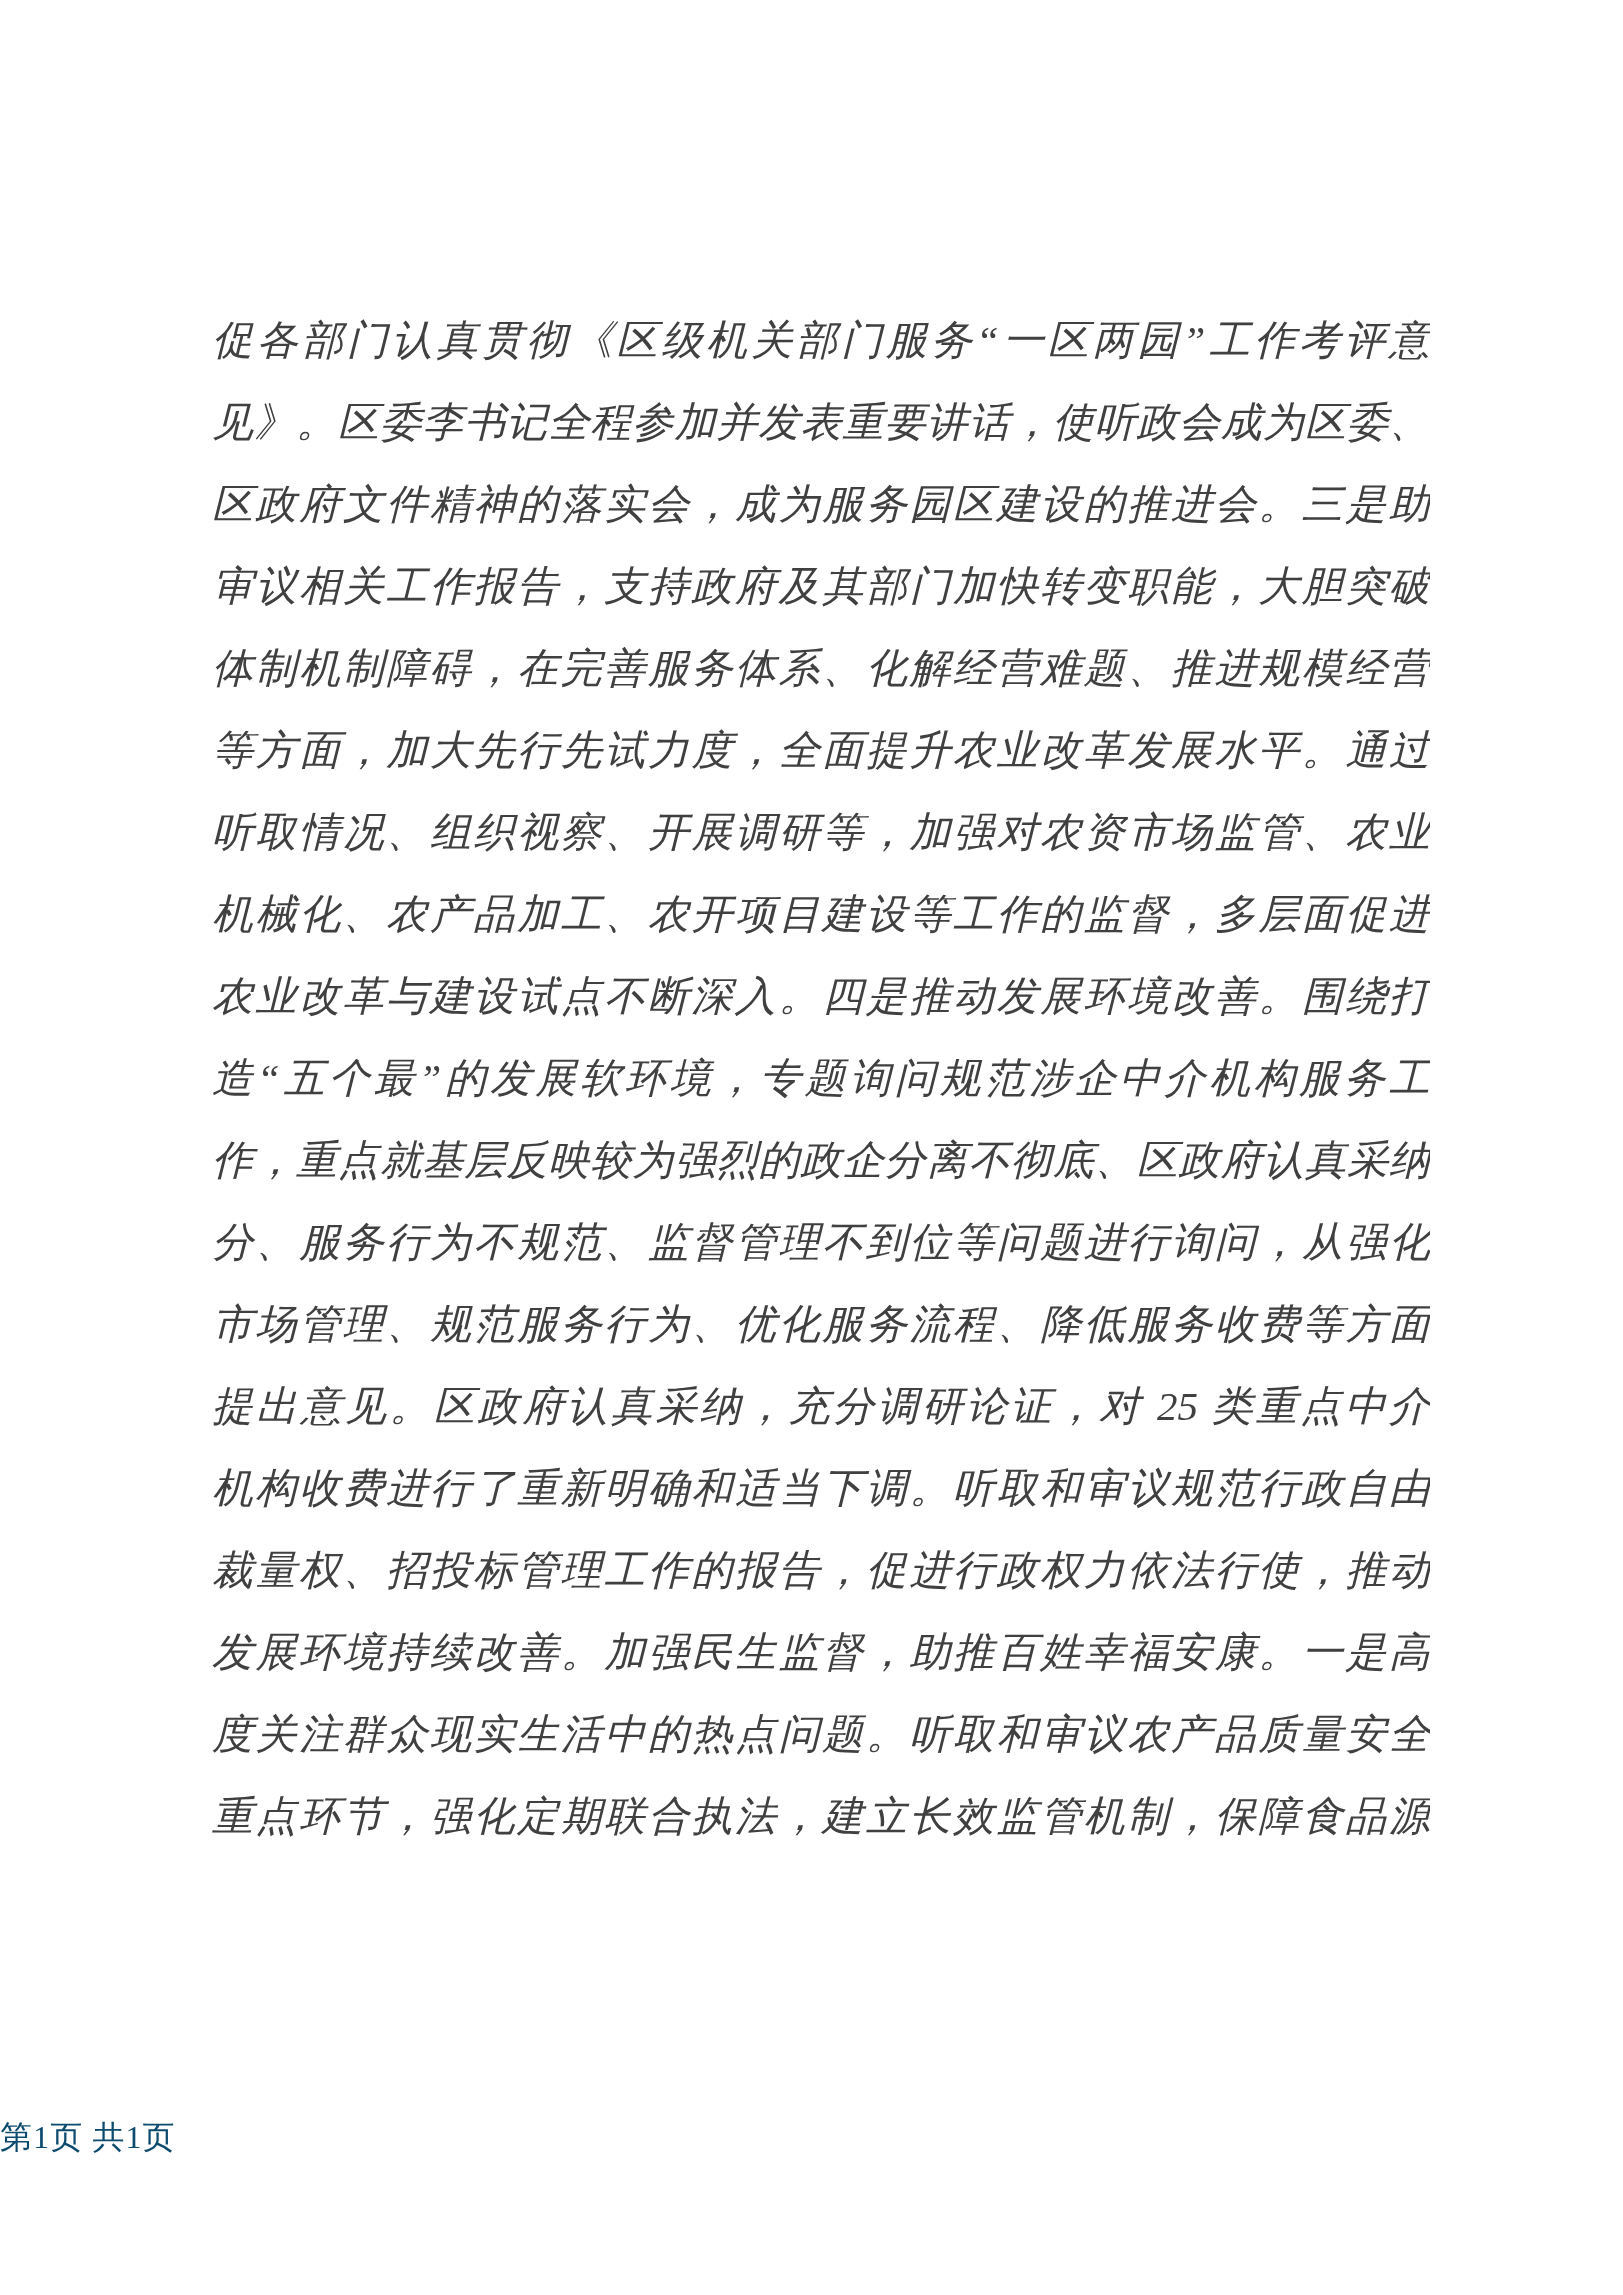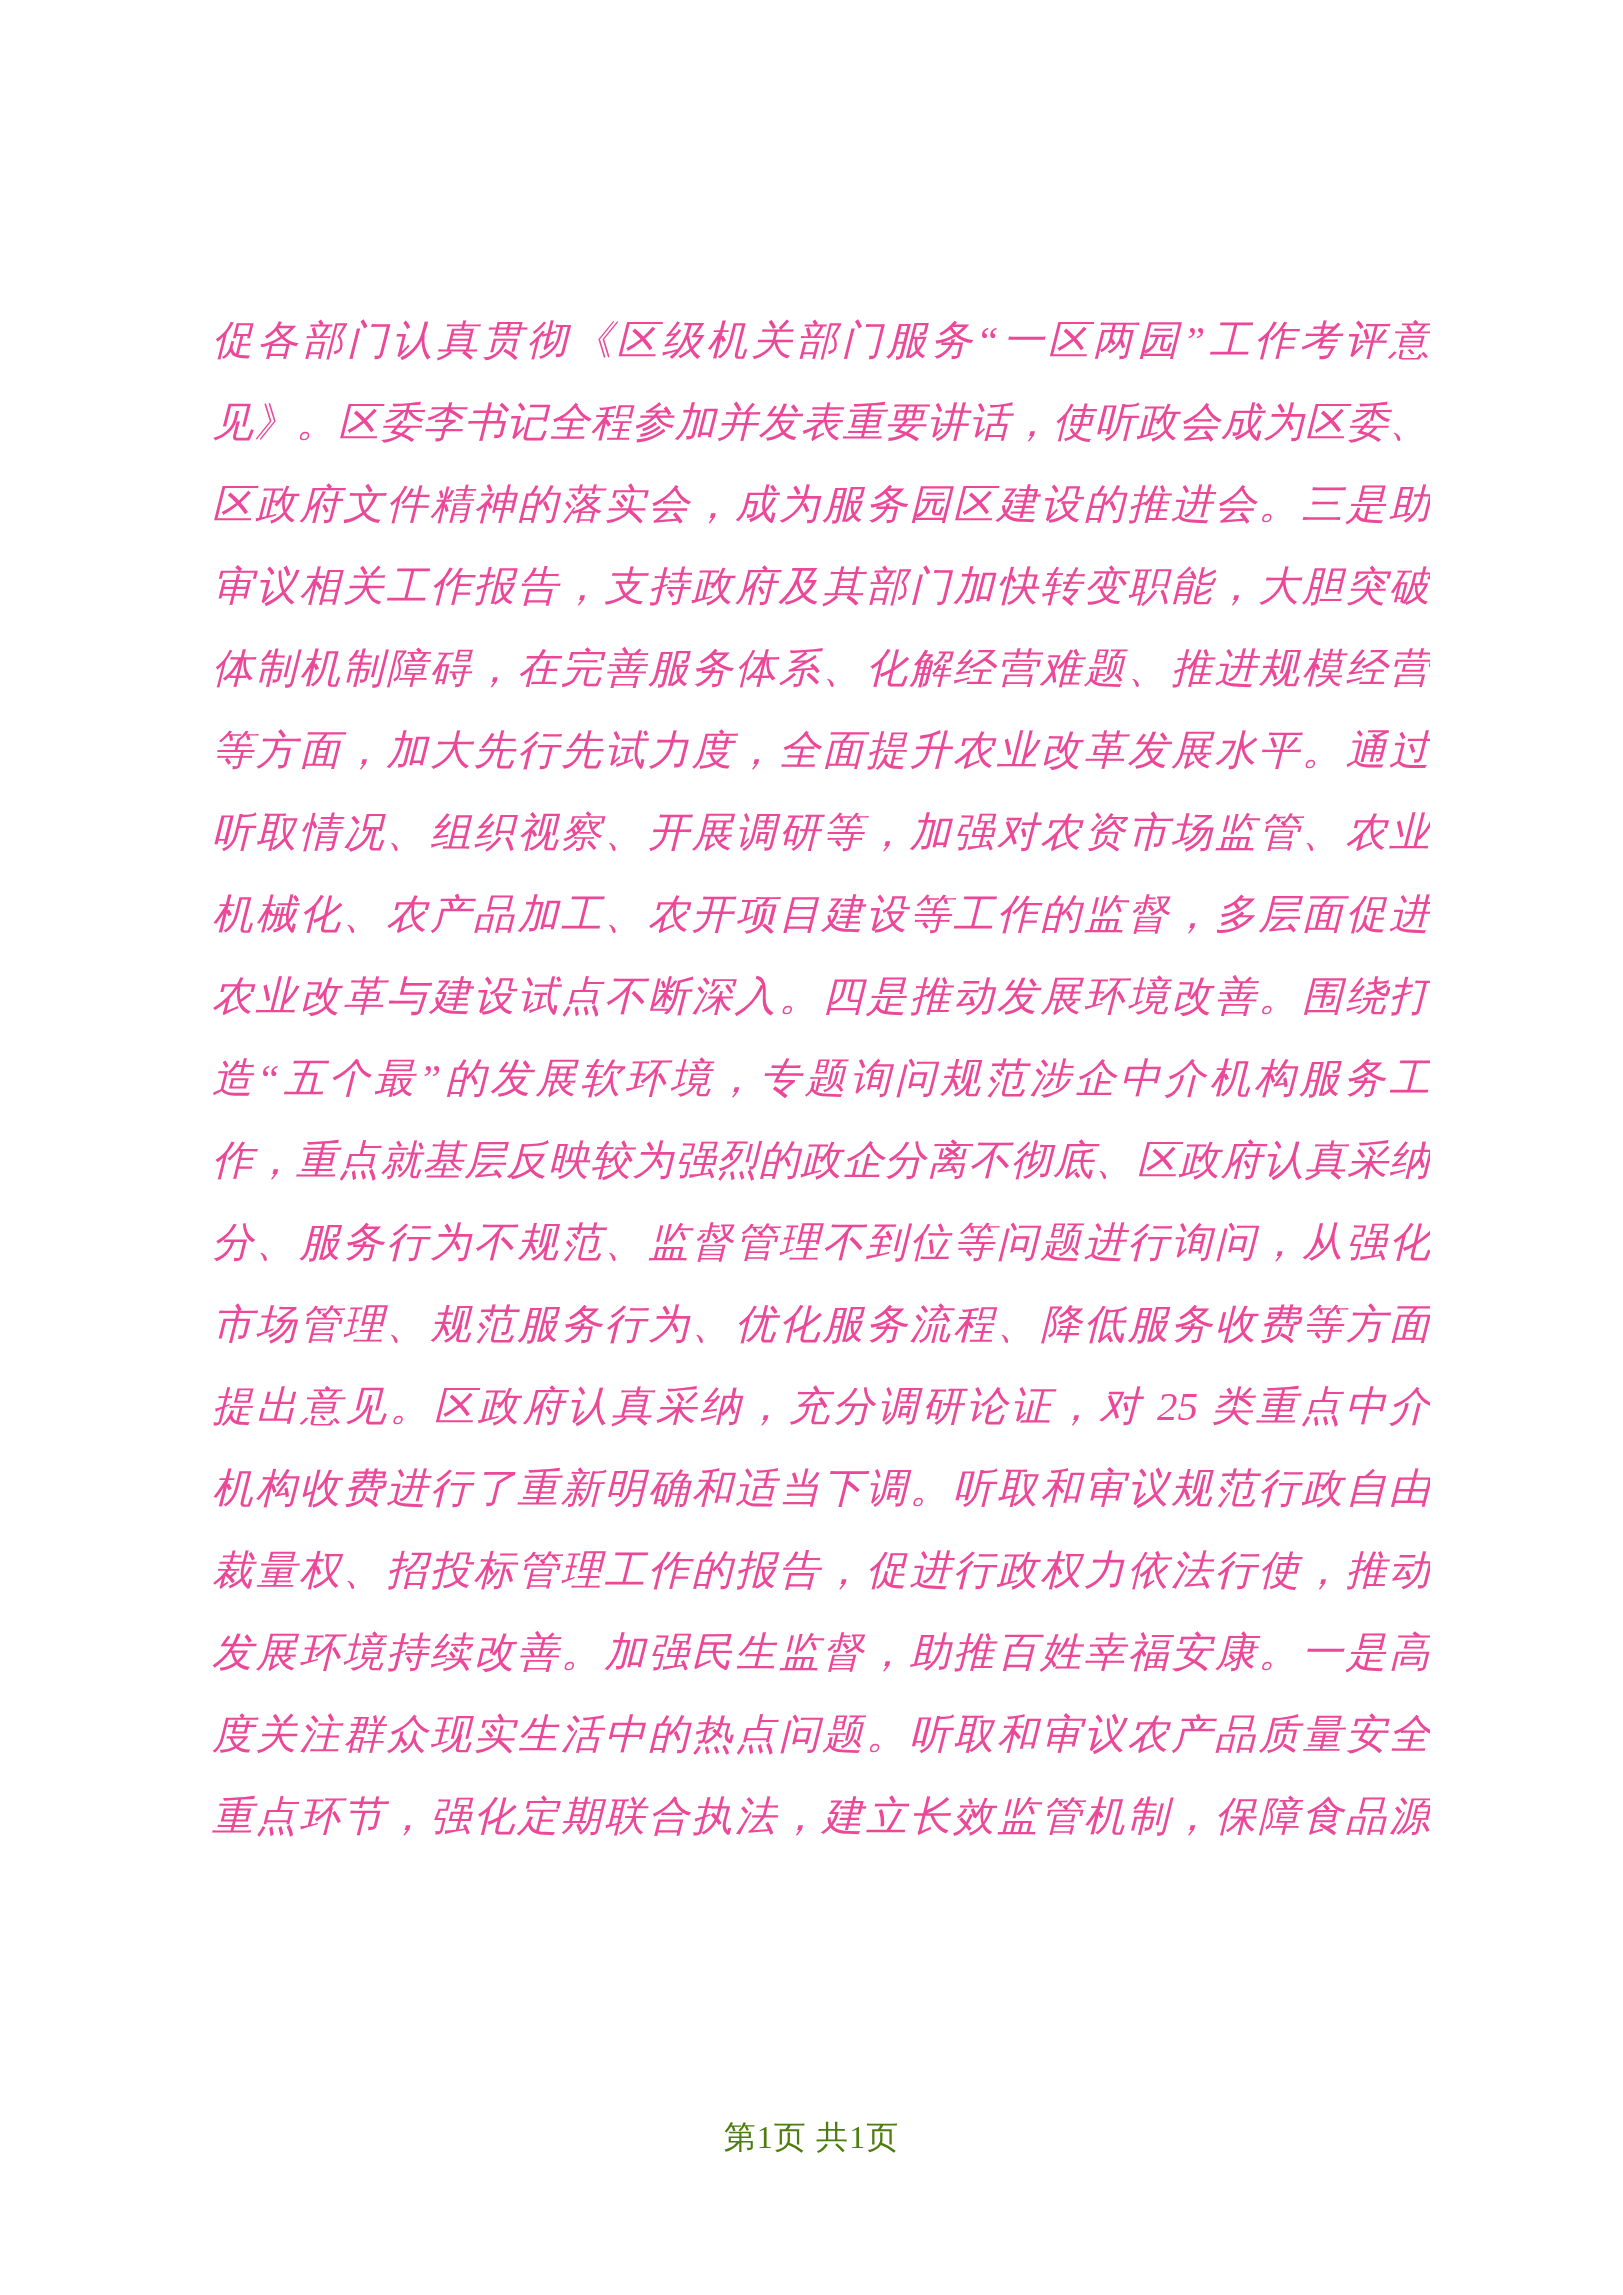"促各部门认真贯彻《区级机关部门服务“一区两园”工作考评意" .body-line { color: #ec4899 -> #404040 }
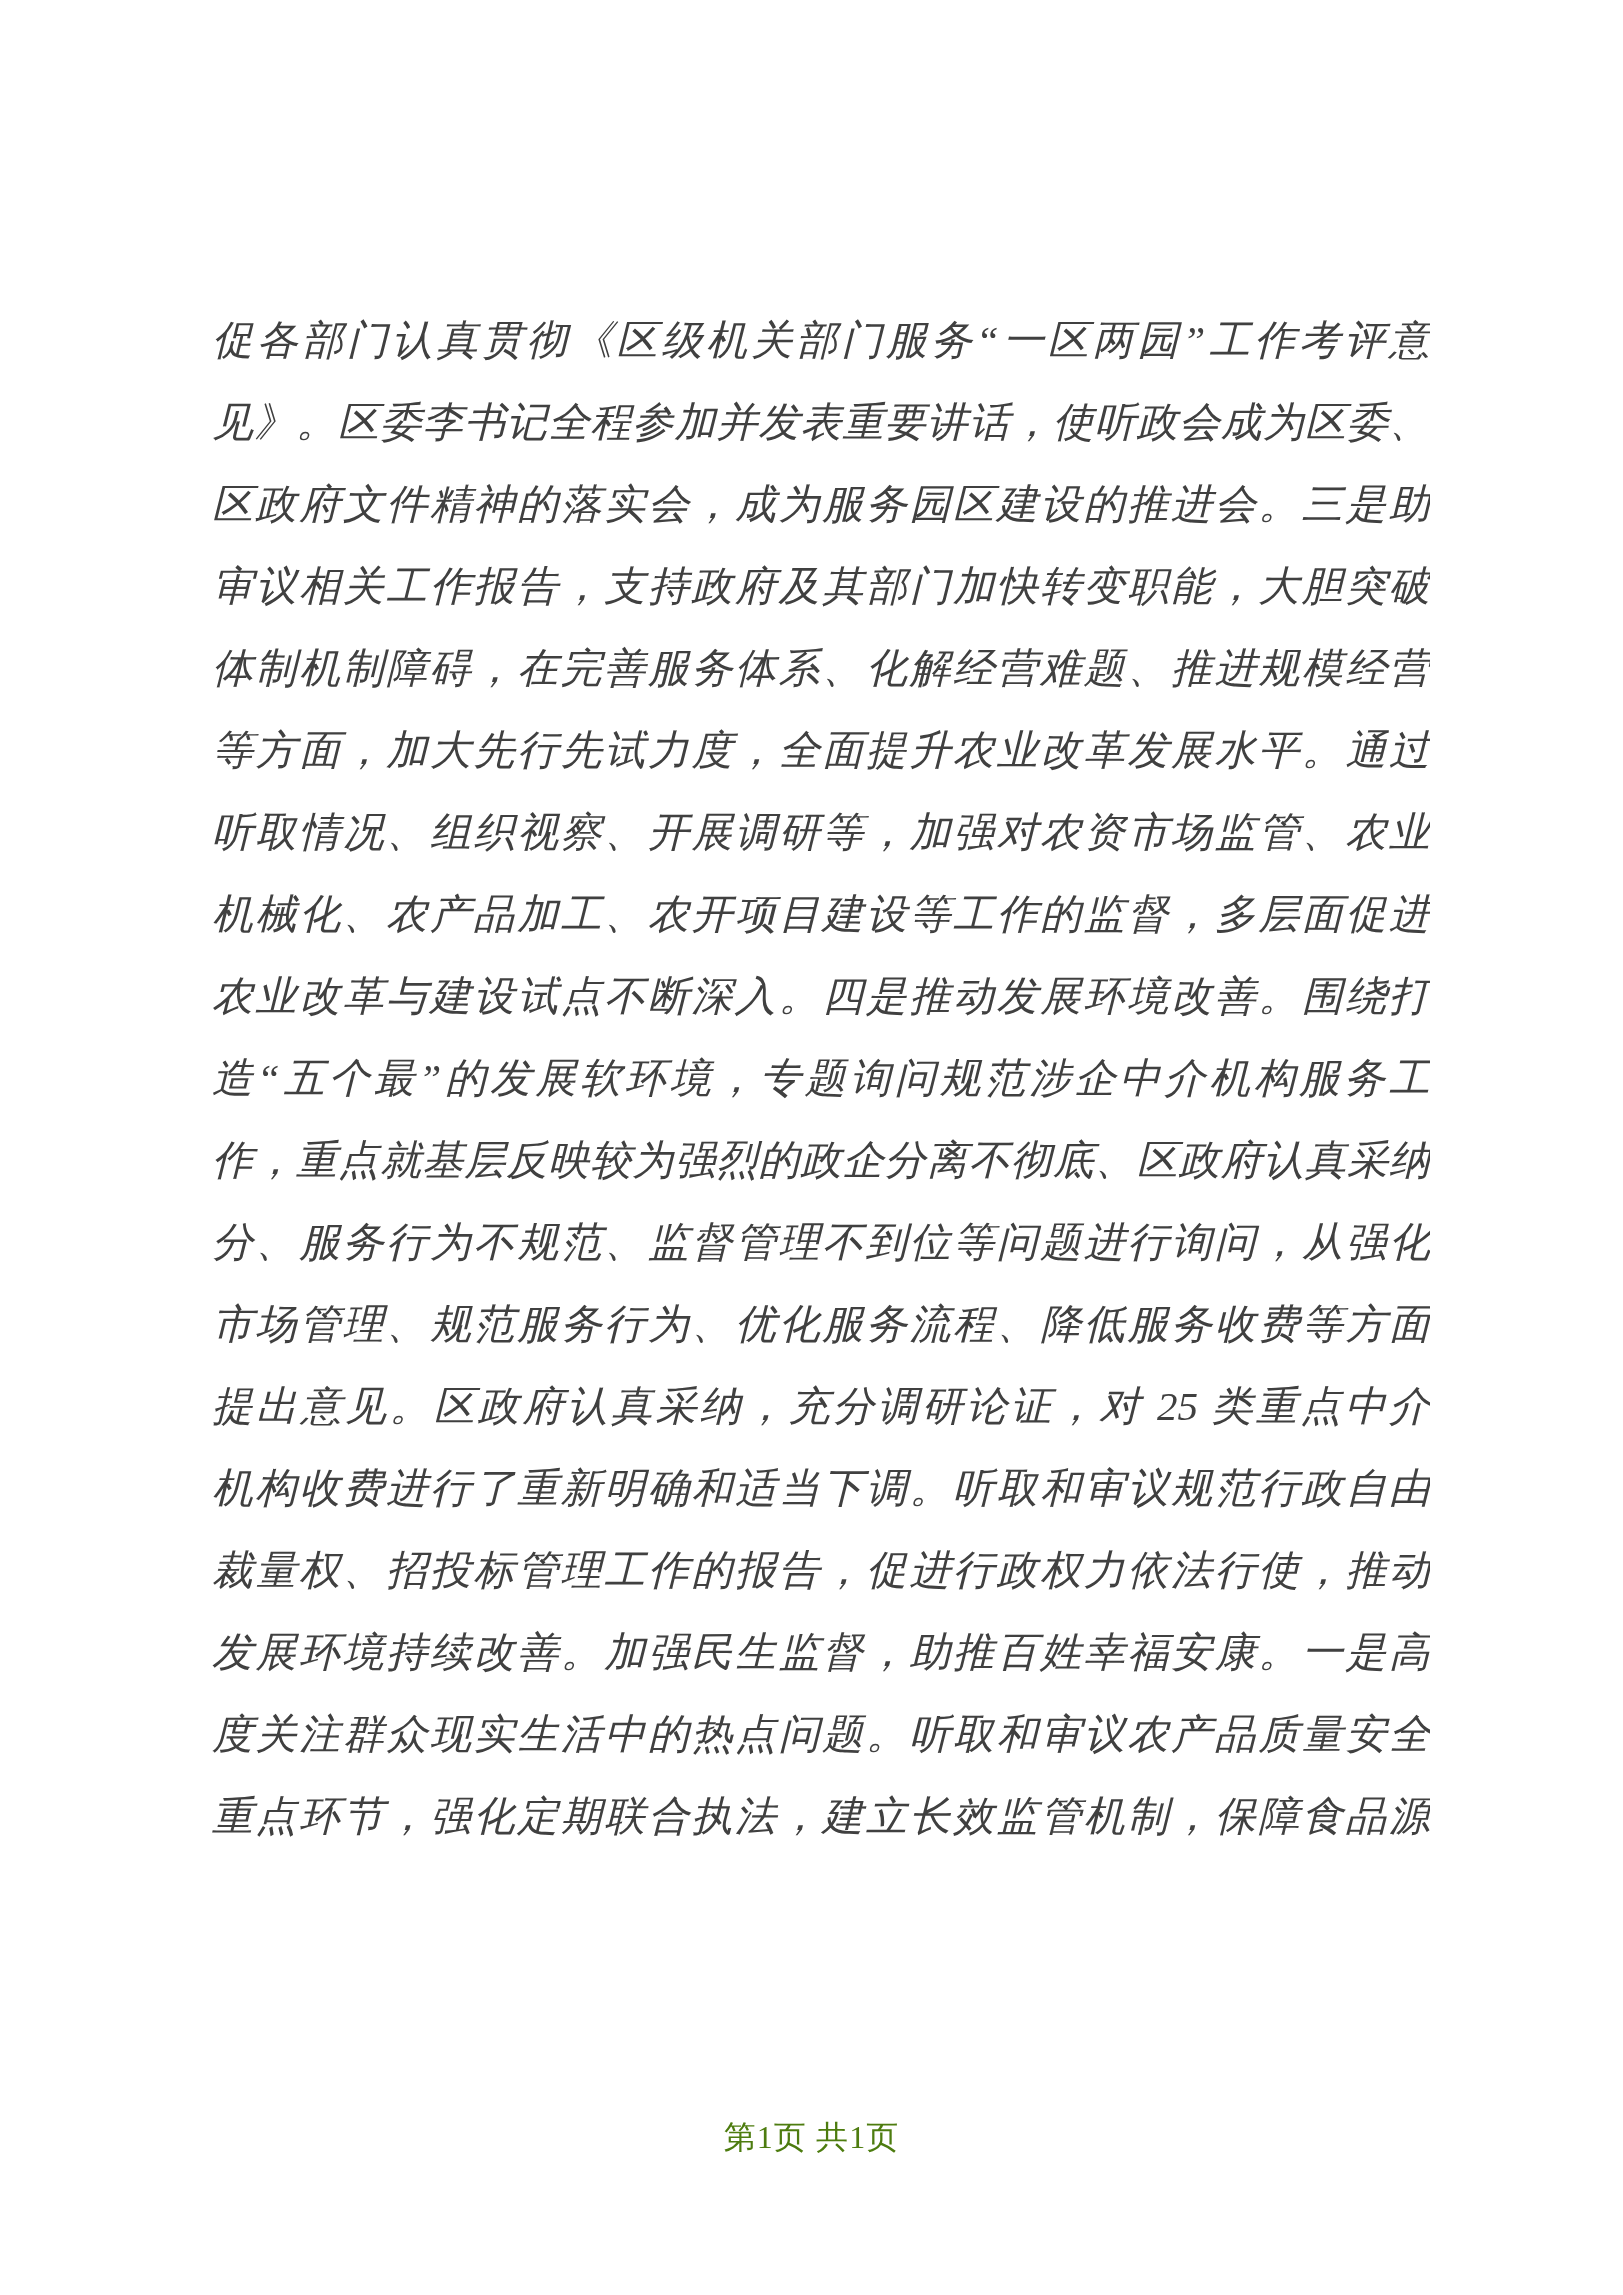"第1页 共1页" .page-footer { color: #4d7c0f -> #0c4a6e; text-align: center -> left }
